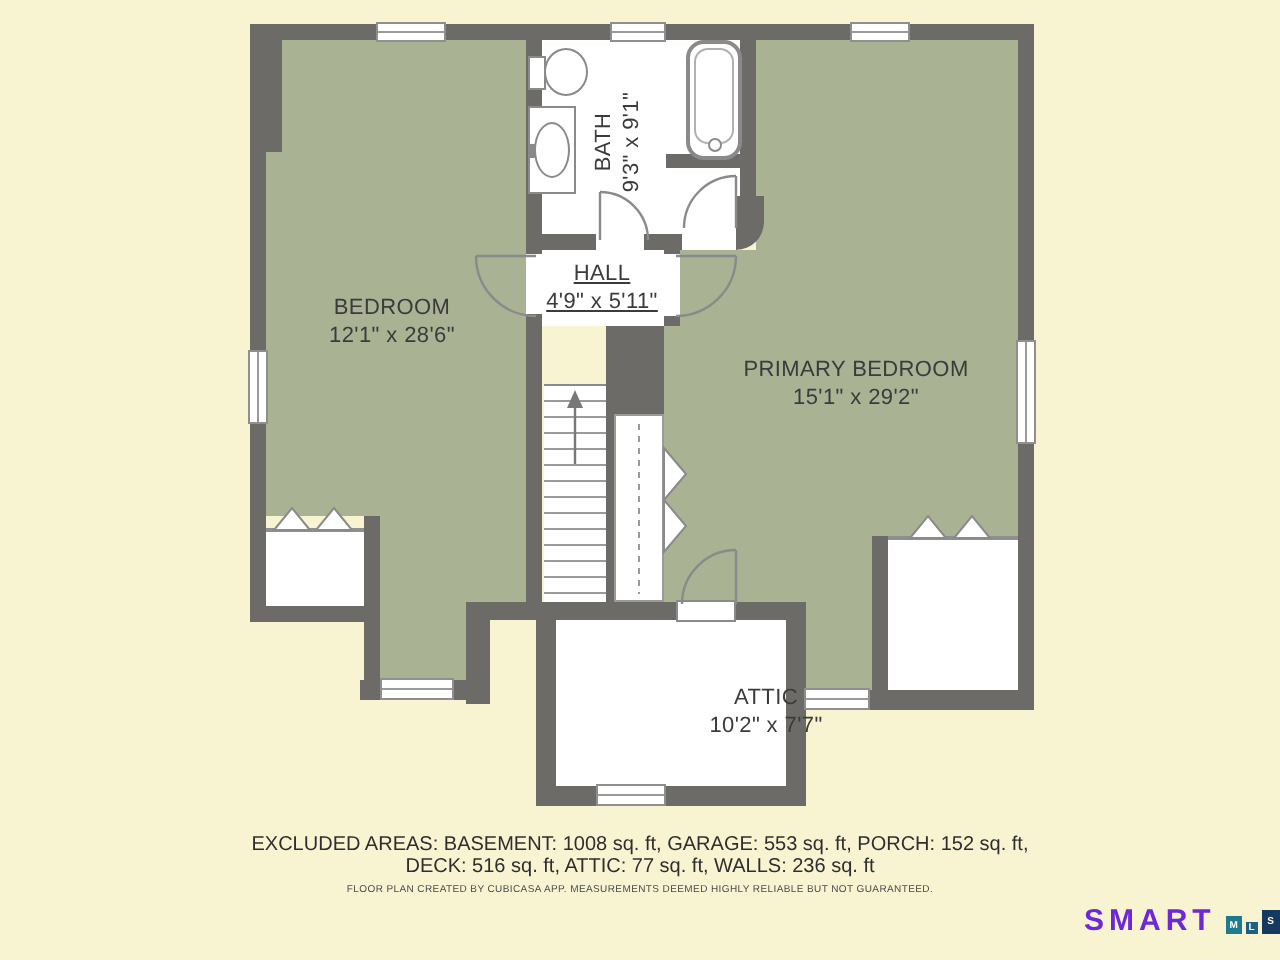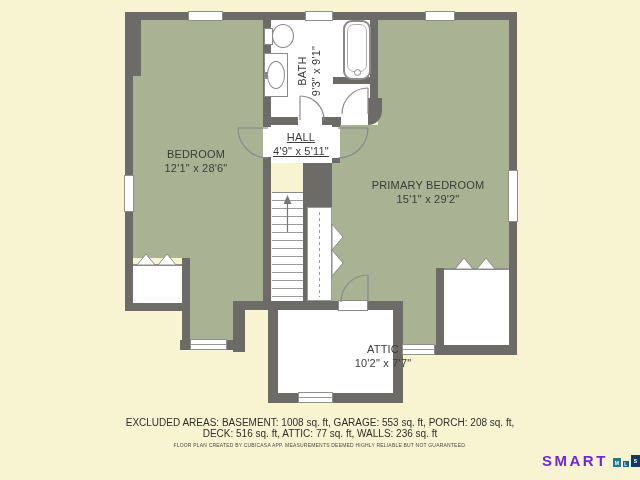"EXCLUDED AREAS: BASEMENT: 1008 sq." div.f-line { text: 208 -> 152 }
